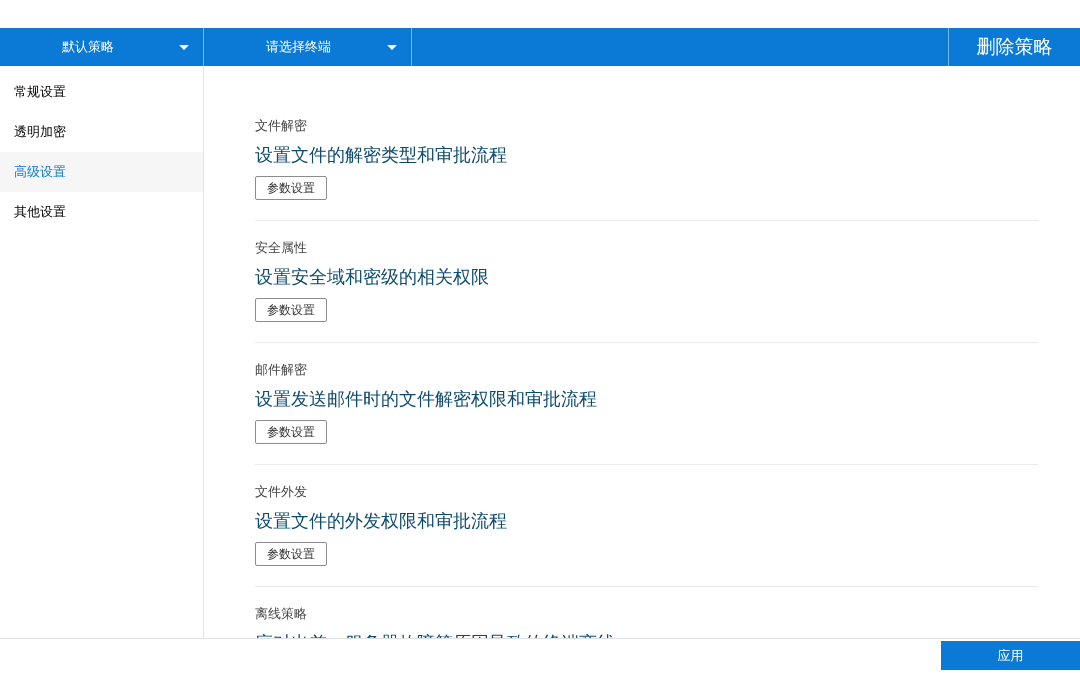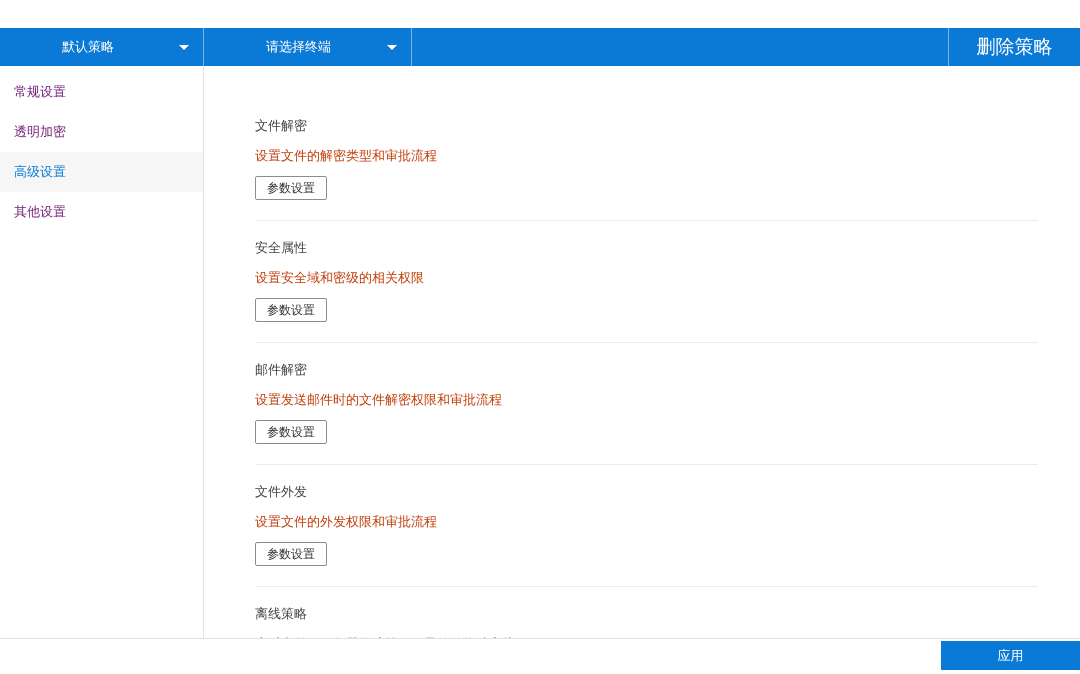"常规设置" .side-item { color: #701a75 -> #000000 }
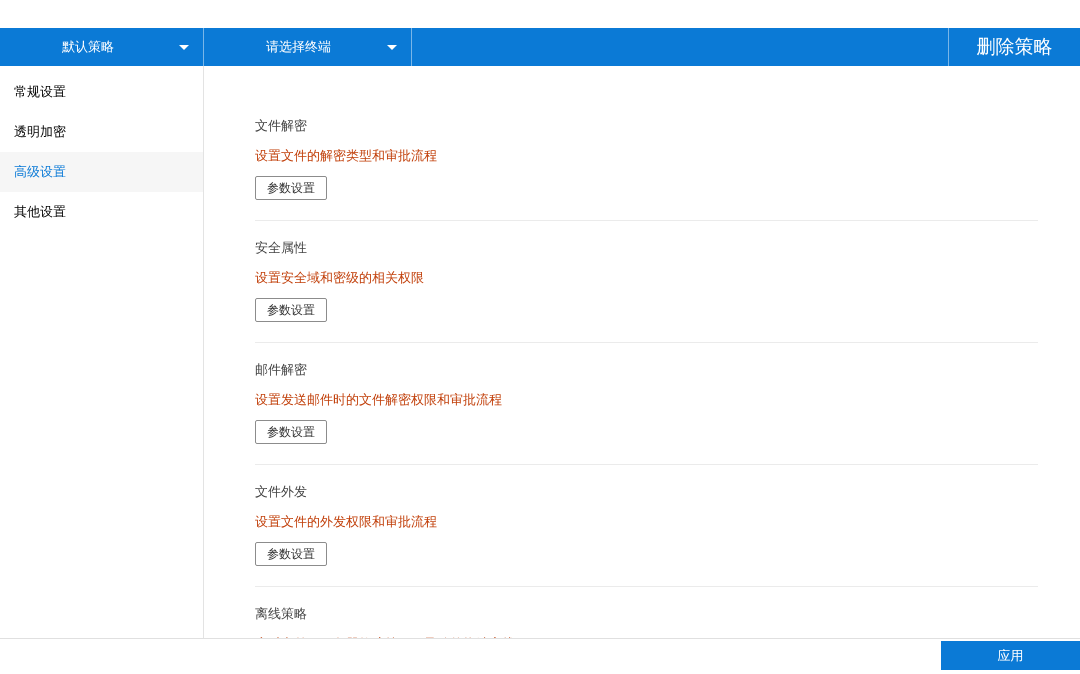"设置文件的解密类型和审批流程" .section .sec-desc { color: #c2410c -> #0c4a6e; font-size: 13px -> 18px }
